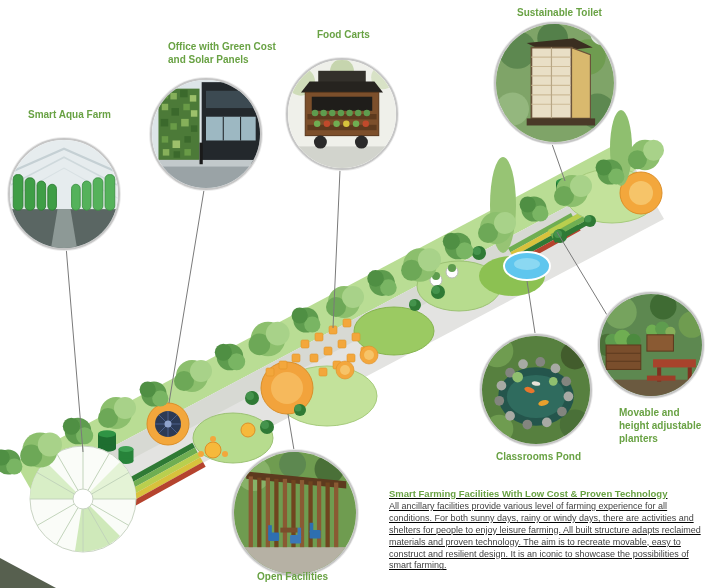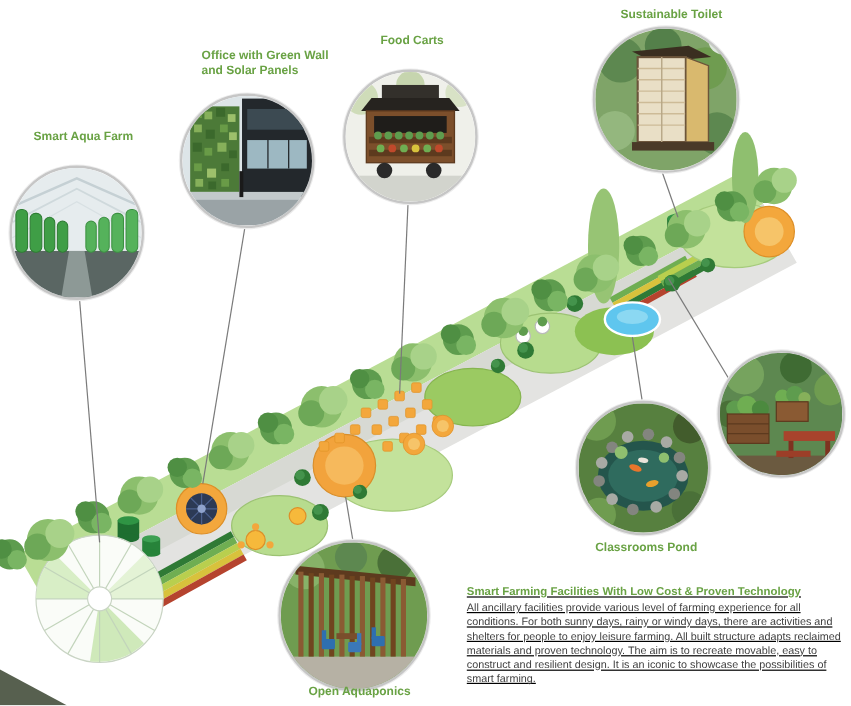"Office with Green Wall" div.label { text: Wall -> Cost }
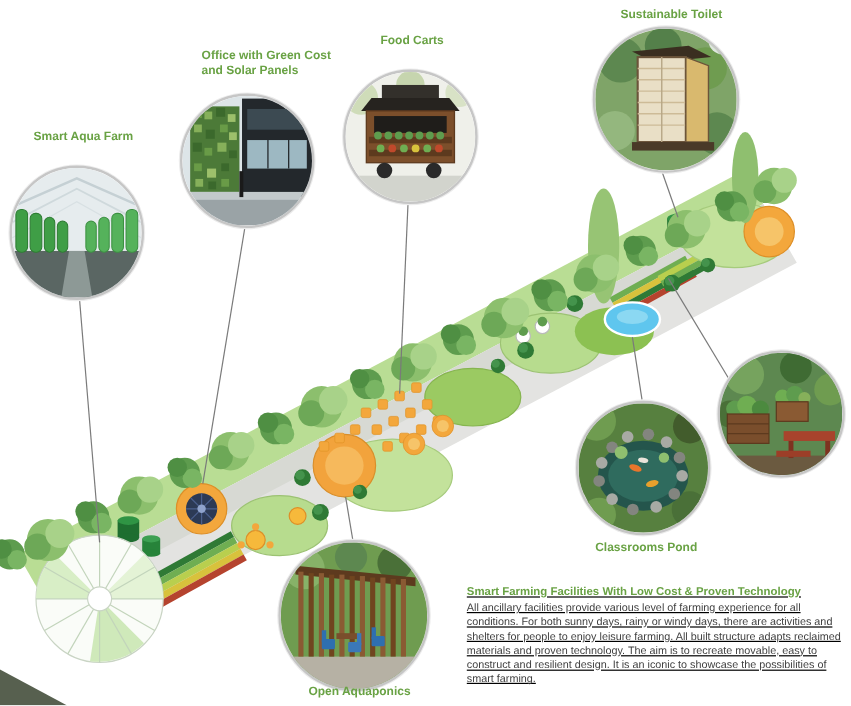"Movable and" div.label { html: none -> <div>Movable and height adjustable planters</div> }
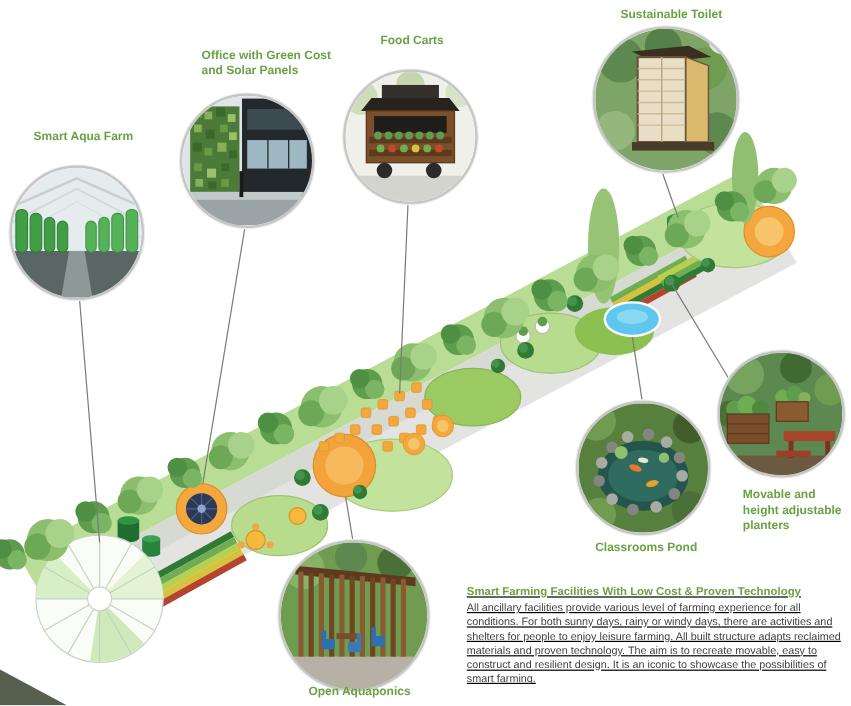"Open Aquaponics" div.label { text: Aquaponics -> Facilities }
